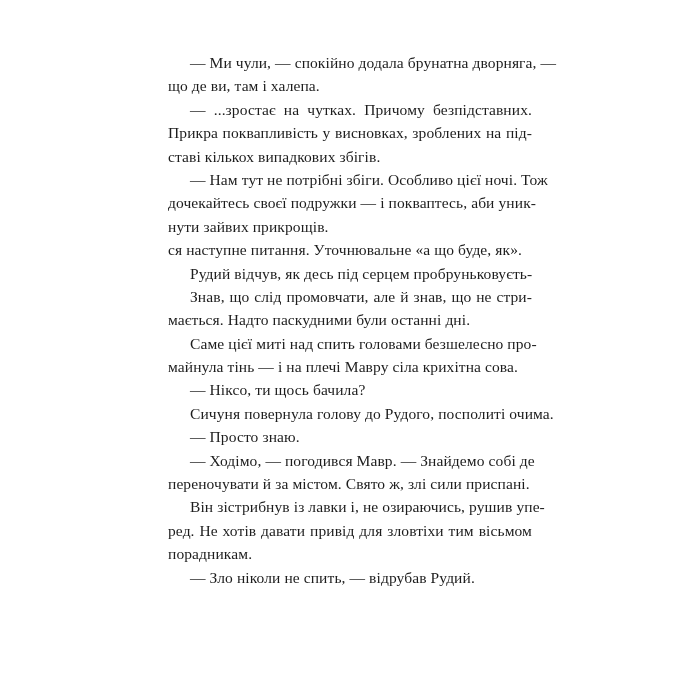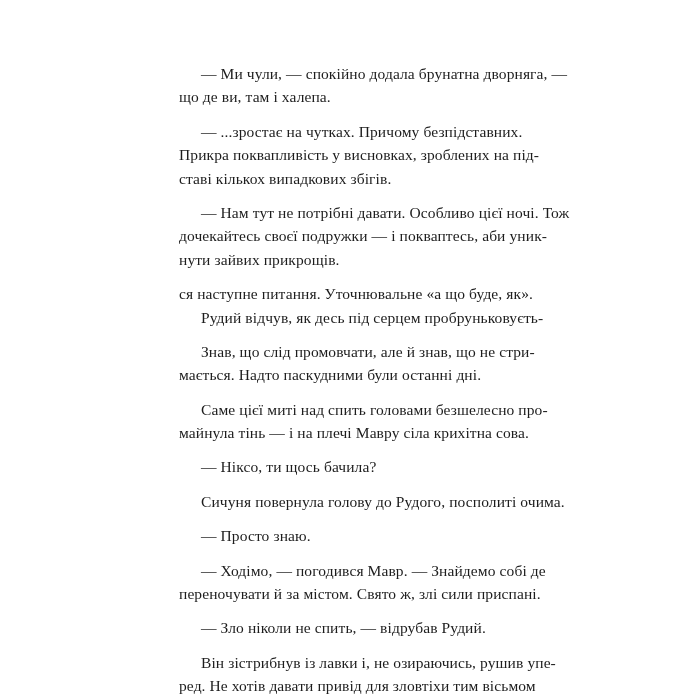"— Ми чули, — спокійно" .para { margin: 11px -> 0 }
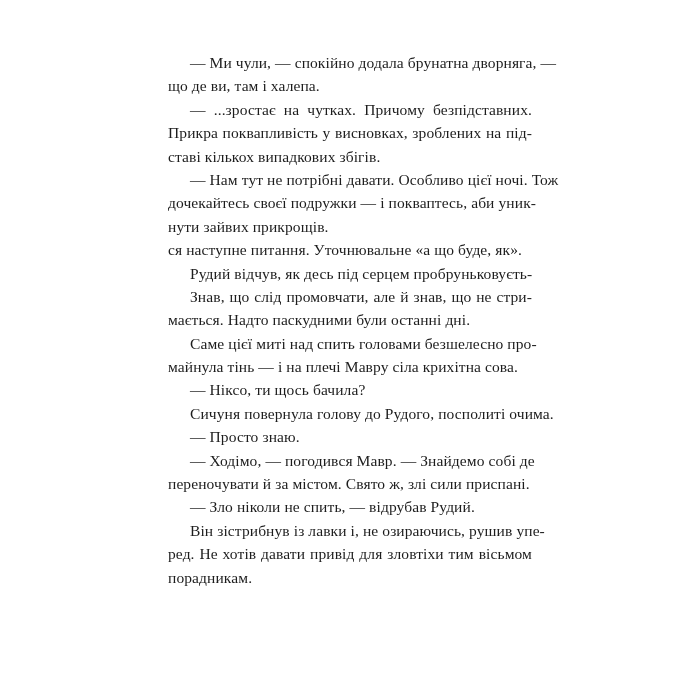"— Нам тут не потрібні" span { text: давати -> збіги }
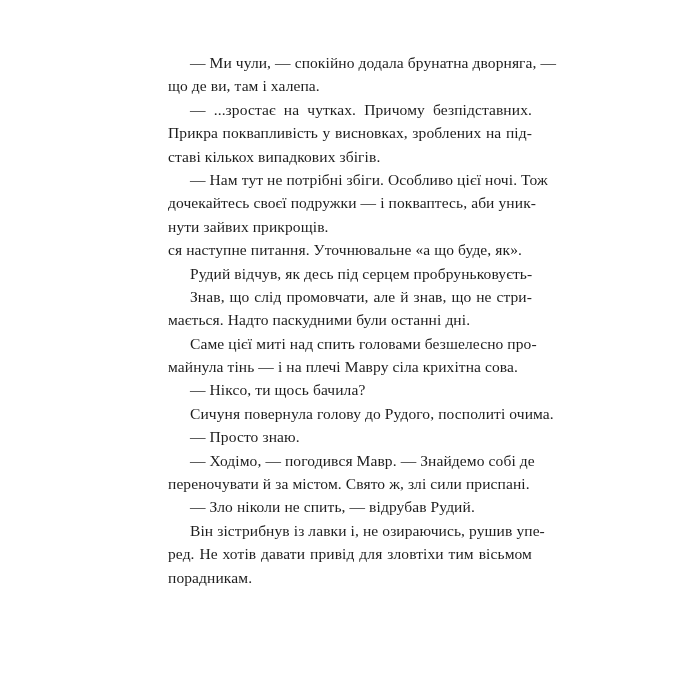"— Зло ніколи не спить," div.para { order: before "Він зістрибнув із лавки і," -> after "Він зістрибнув із лавки і," }
